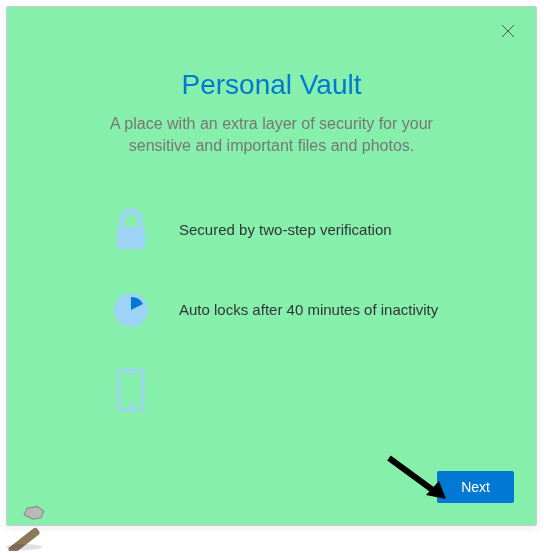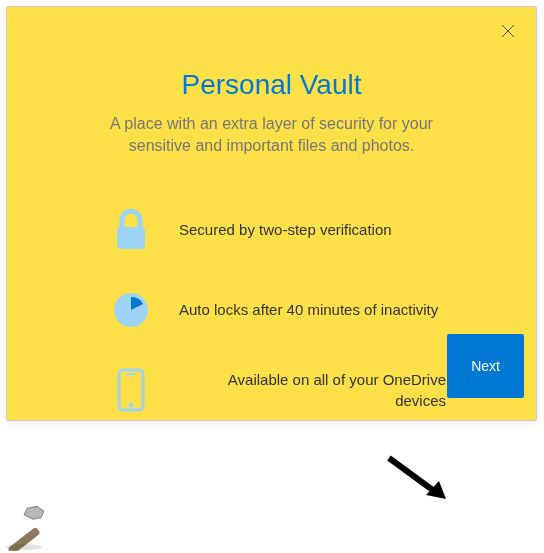"Personal Vault" .dialog { background: #fde047 -> #86efac; height: 415px -> 520px }
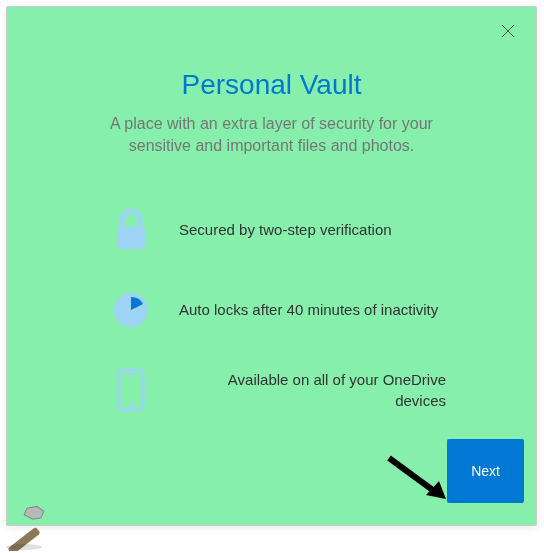"Secured by two-step verification" .feature { text-align: right -> left }
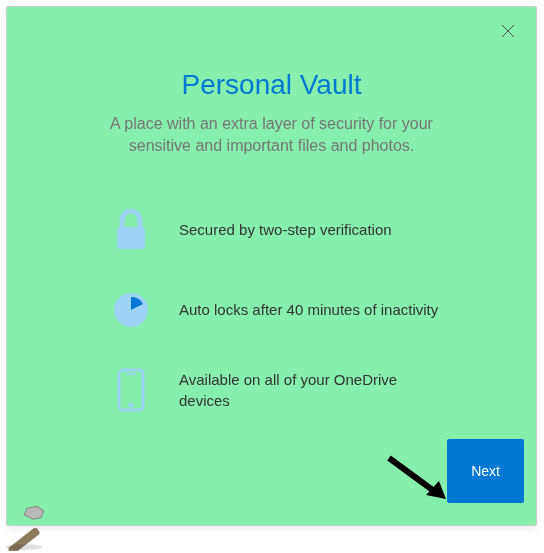"Available on all of your" div.feature-text { html: <div>Available on all of your OneDrive devices</div> -> none }
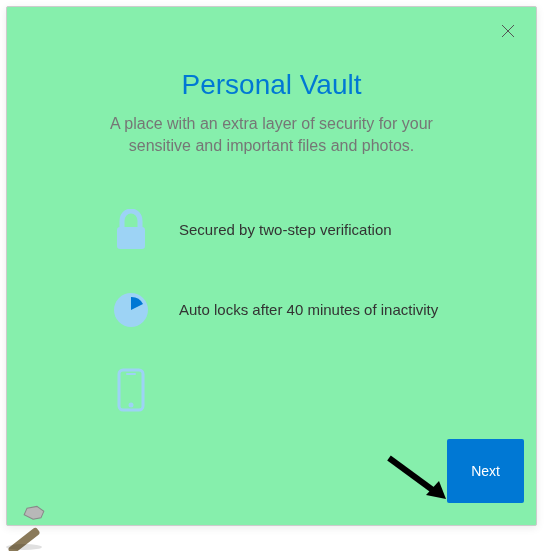"Next" .next-btn { padding: 24px 24px -> 8px 24px; right: 12px -> 22px }
